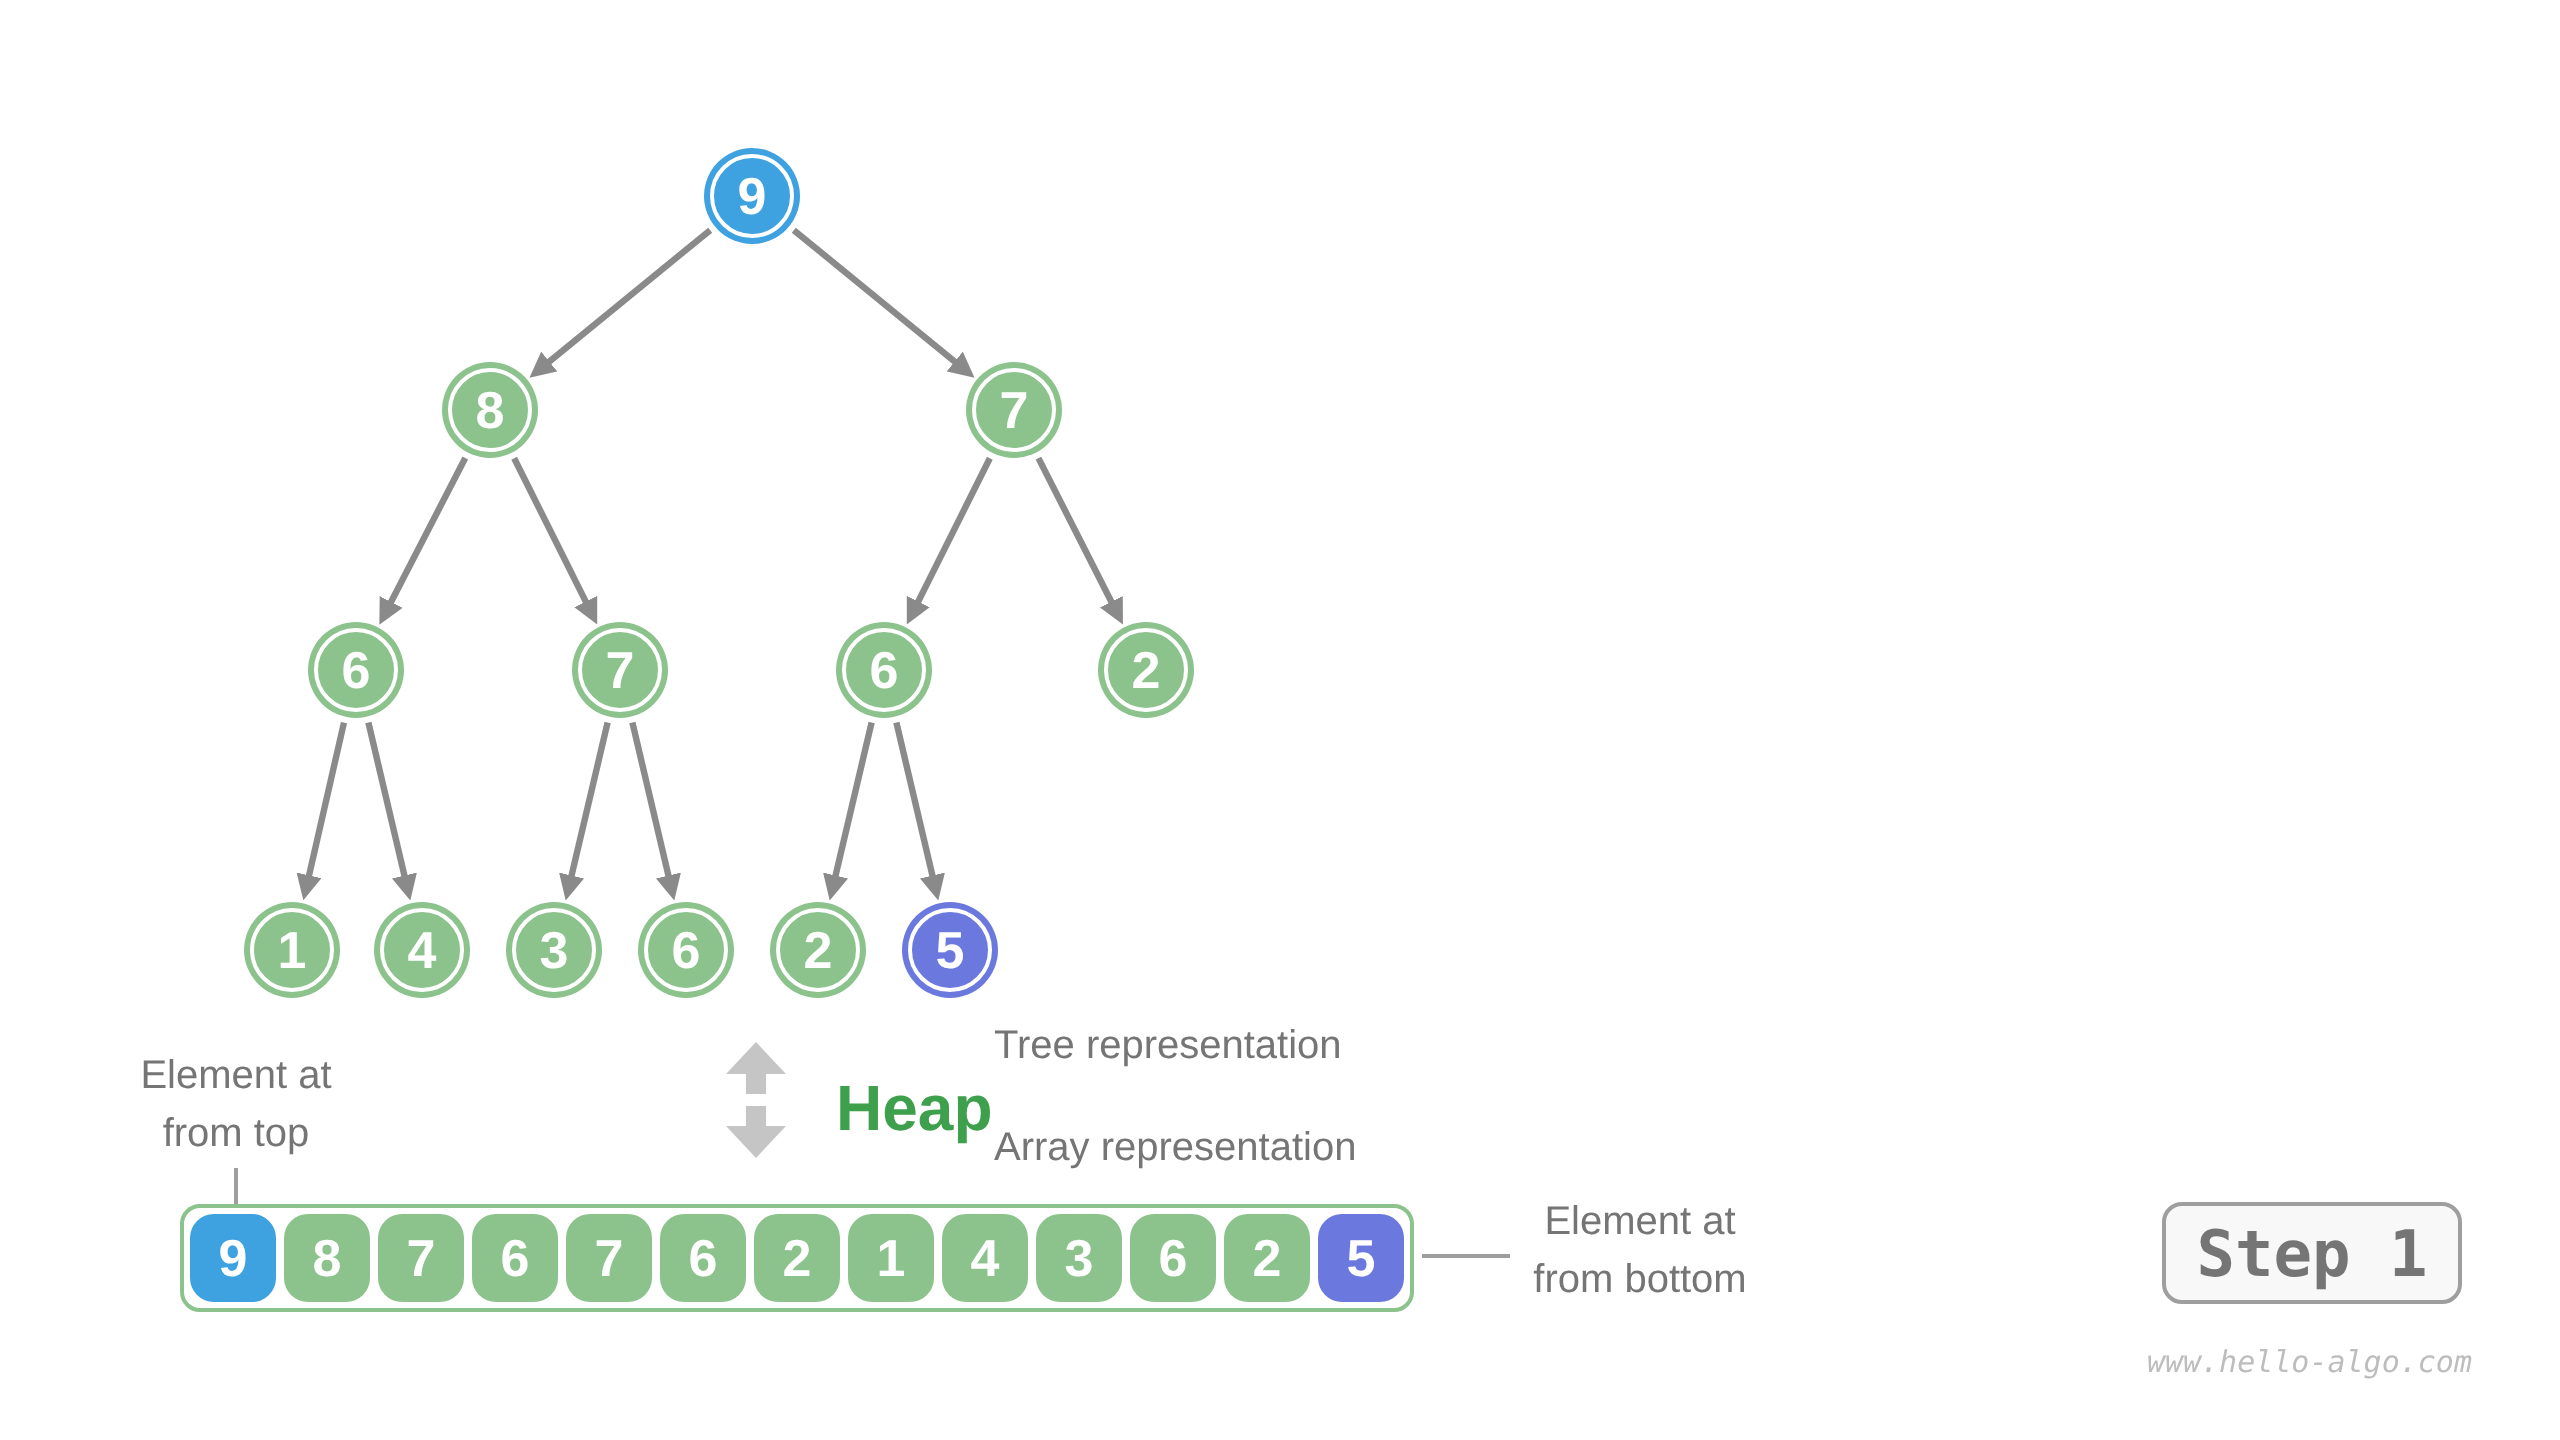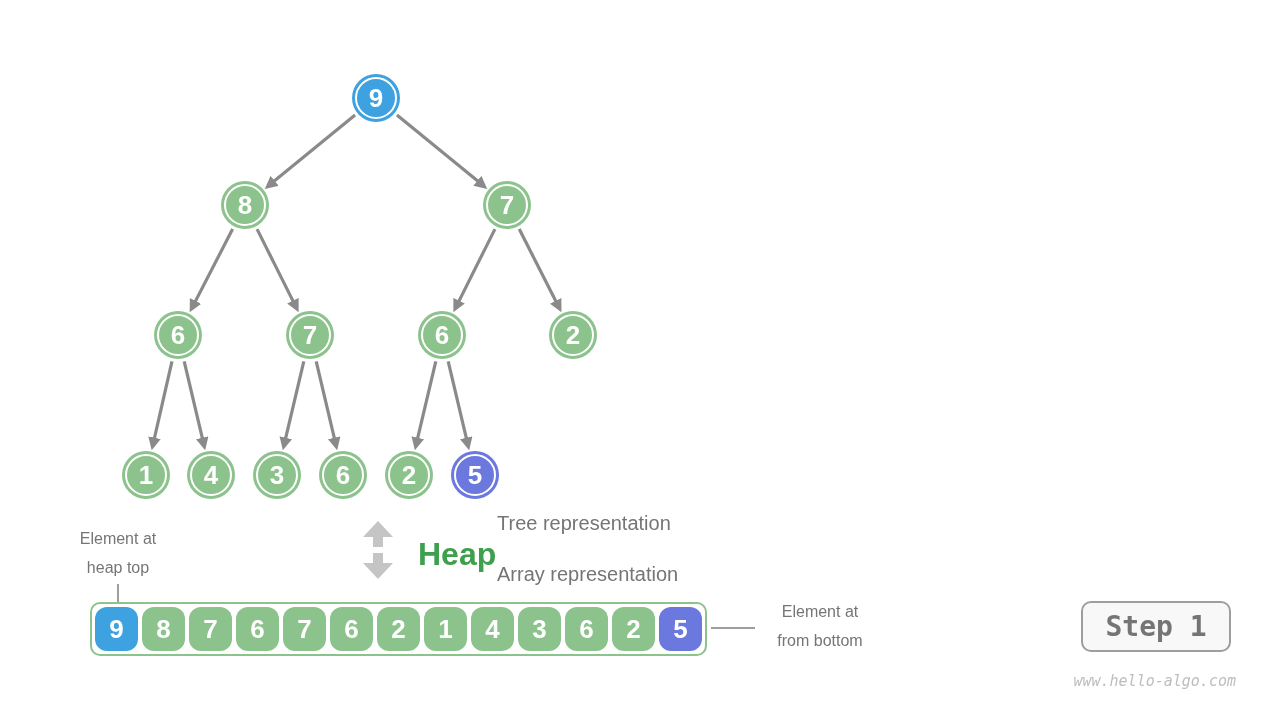"Element at" .side-label { font-size: 16px -> 20px }
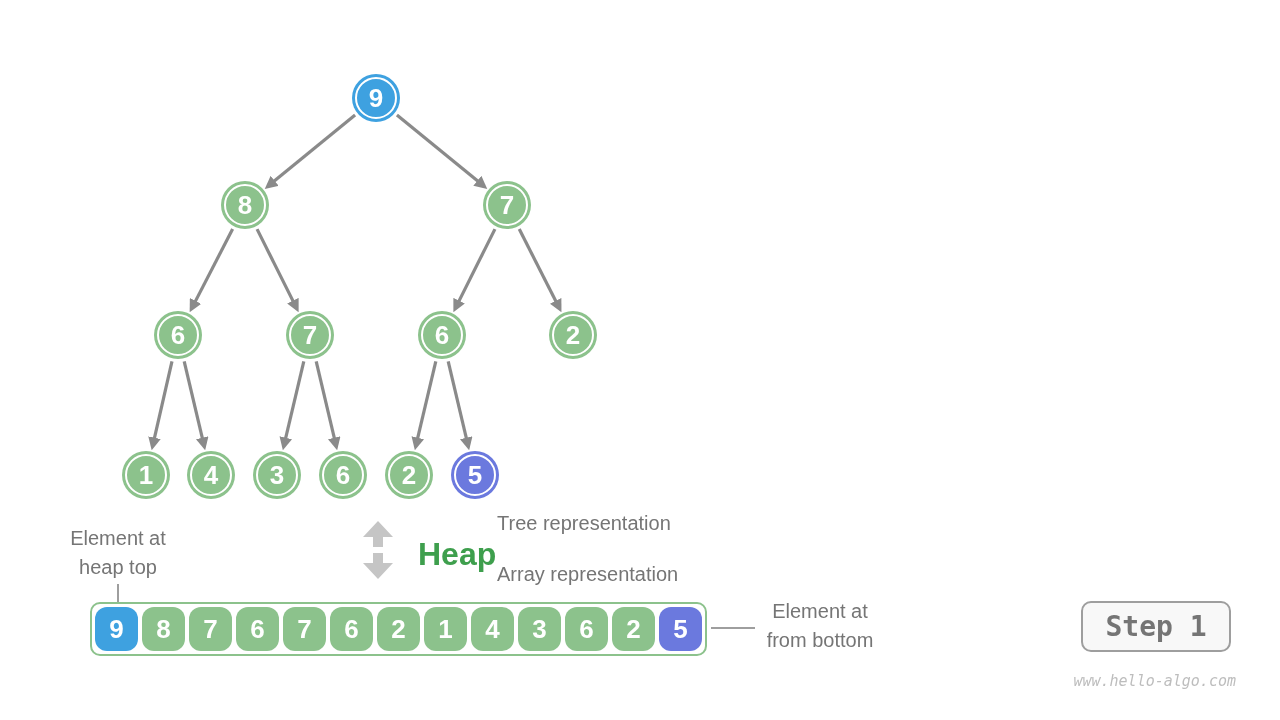"heap top" div { text: heap -> from }
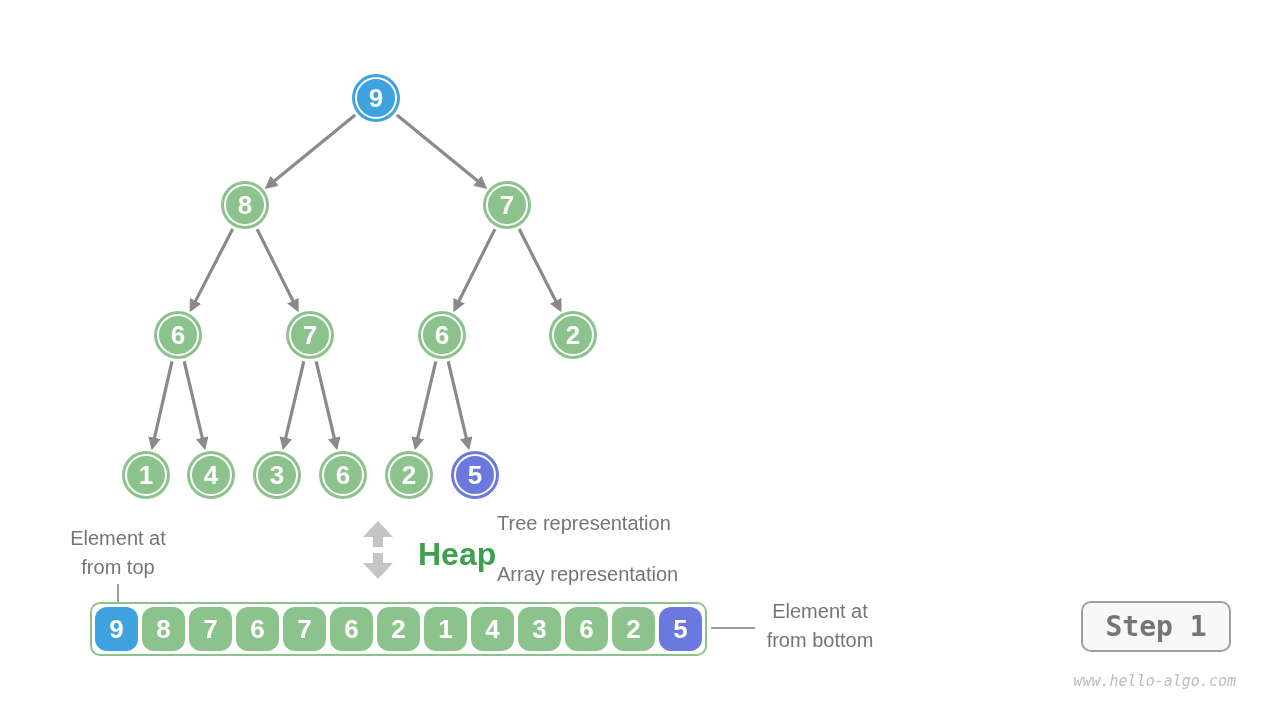"Step 1" .step-btn { font-size: 28px -> 32px }
